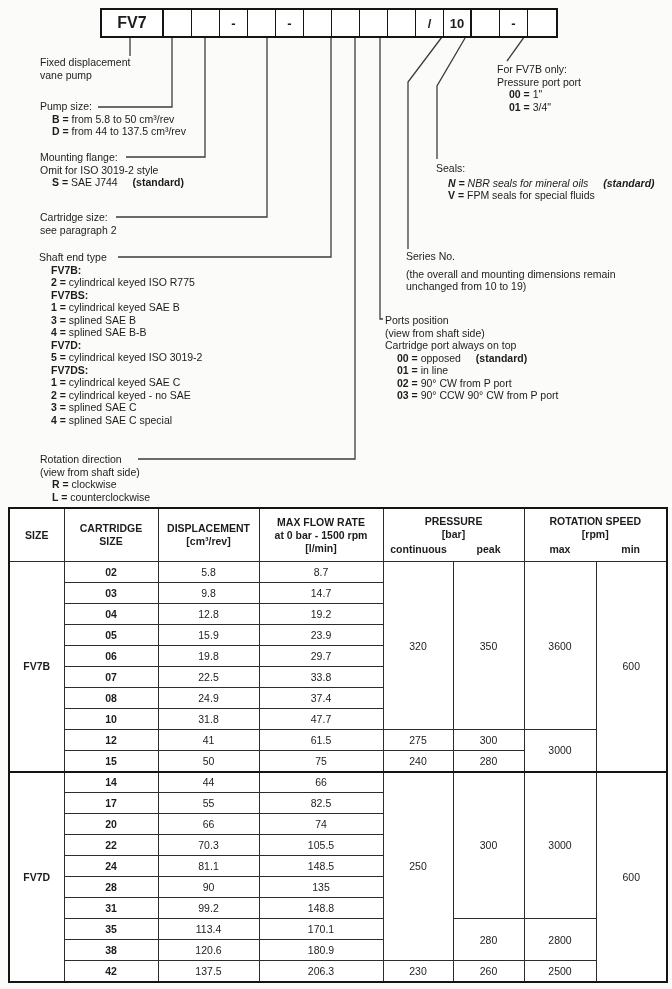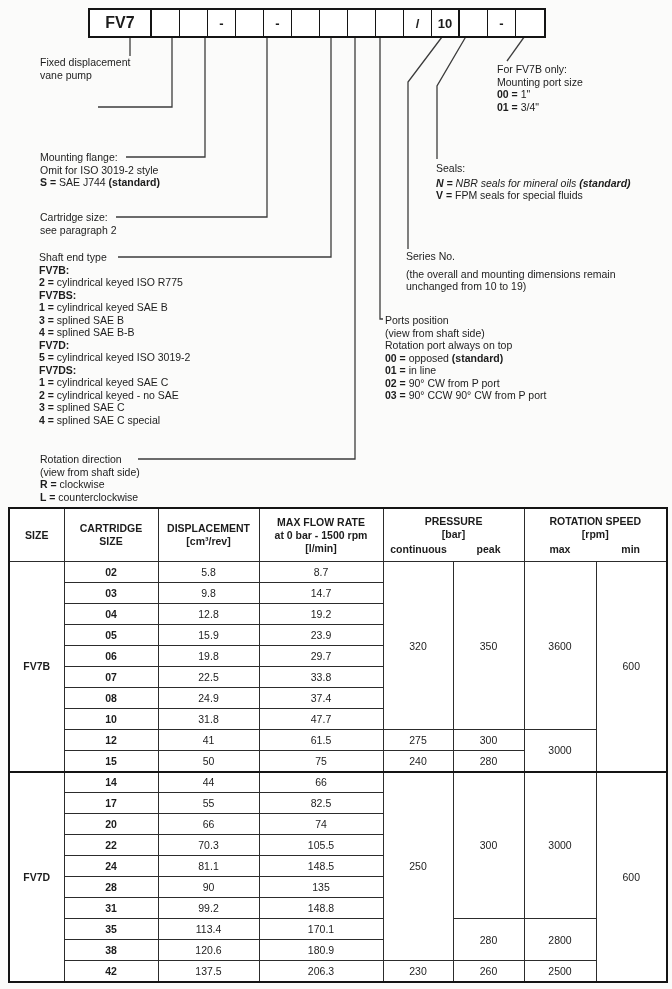"FV7" #code-row { left: 88px -> 100px }
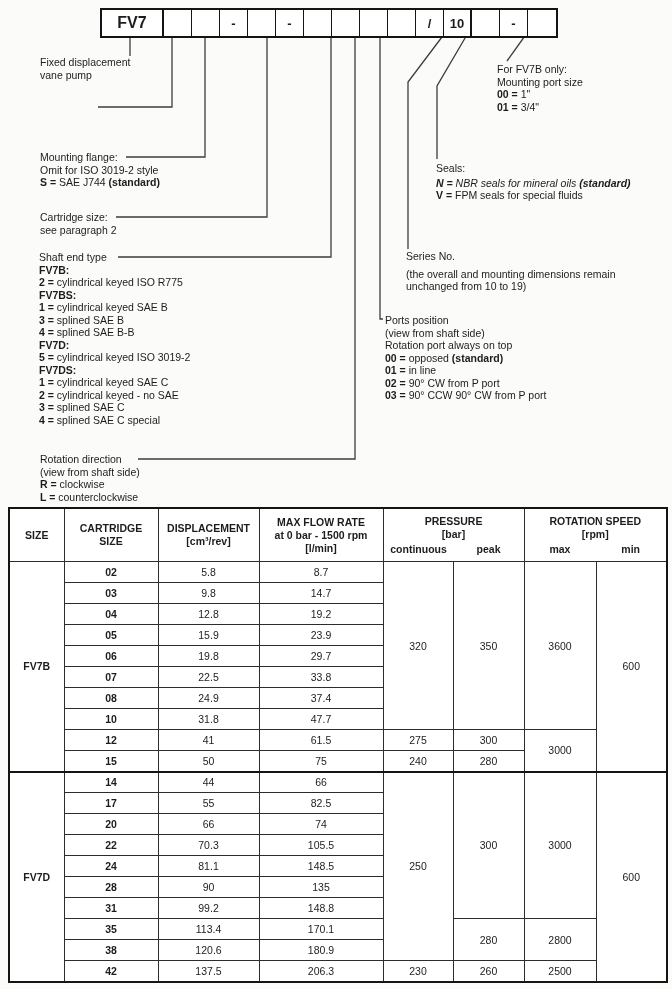"Mounting port size" div.line { text: Mounting port size -> Pressure port port }
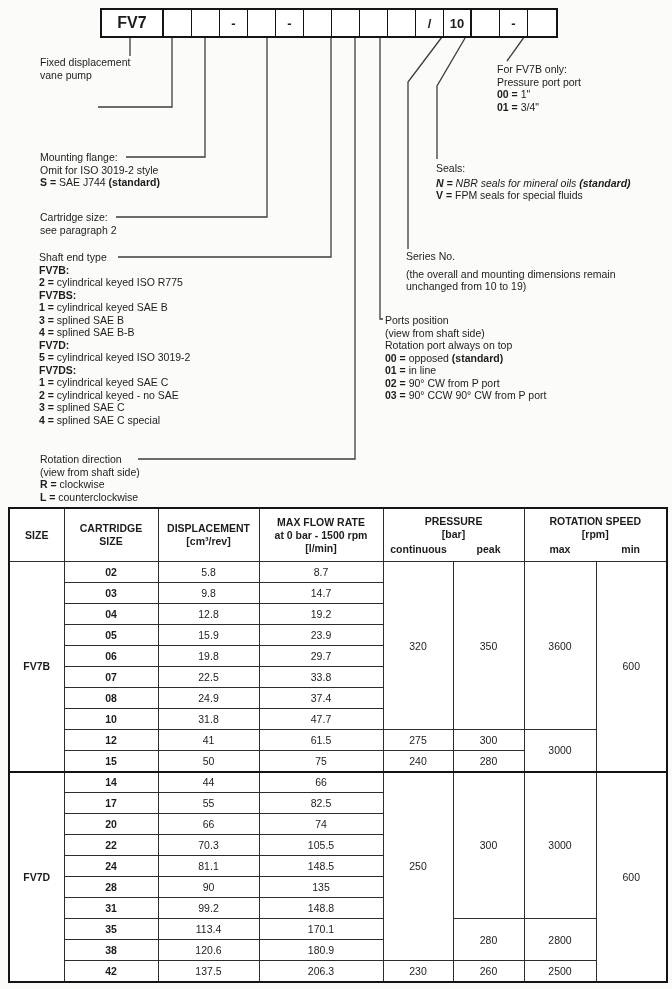"00 =" .callout .b { margin-left: none -> 12px }
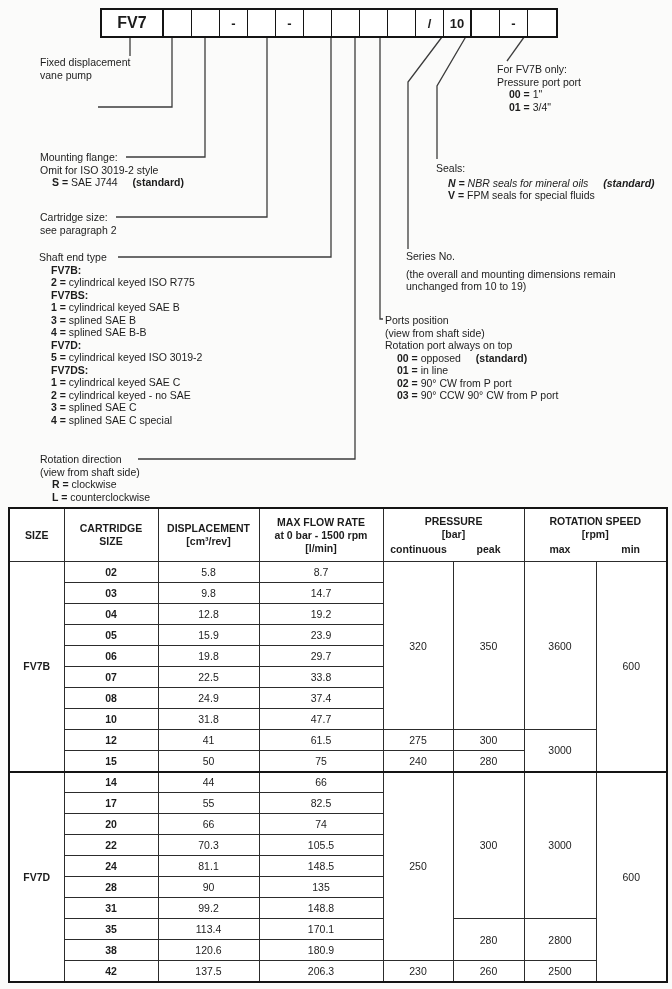"Pump size:" div.callout { html: none -> <div> <div>Pump size:</div> <div><span>B =</span> from 5.8 to 50 cm³/rev</div> <div><span>D =</span> from 44 to 137.5 cm³/rev</div> </div> }
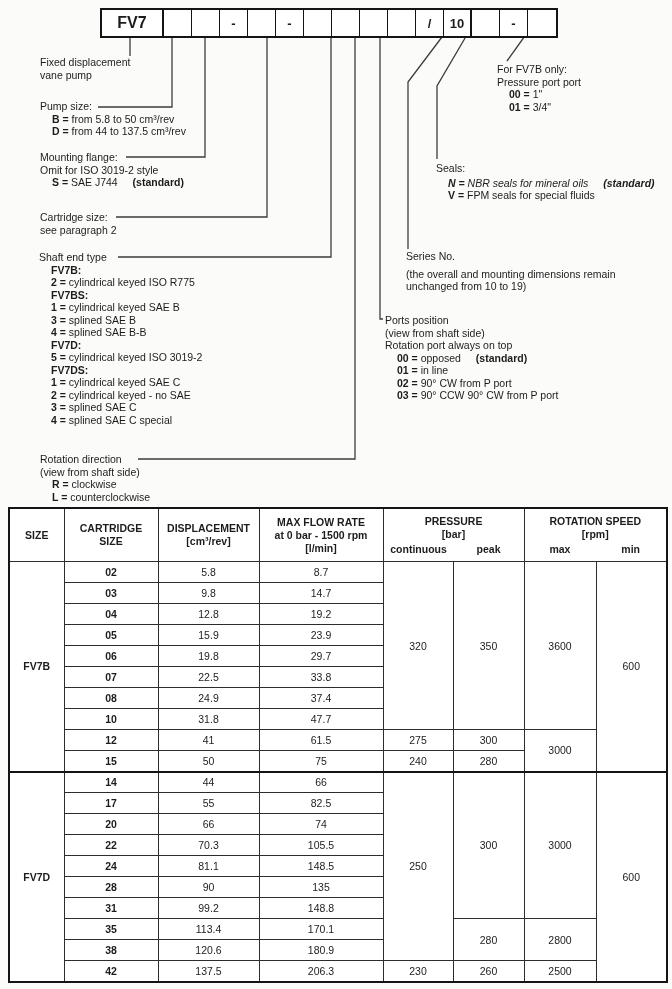"Rotation port always on top" div.line { text: Rotation -> Cartridge }
